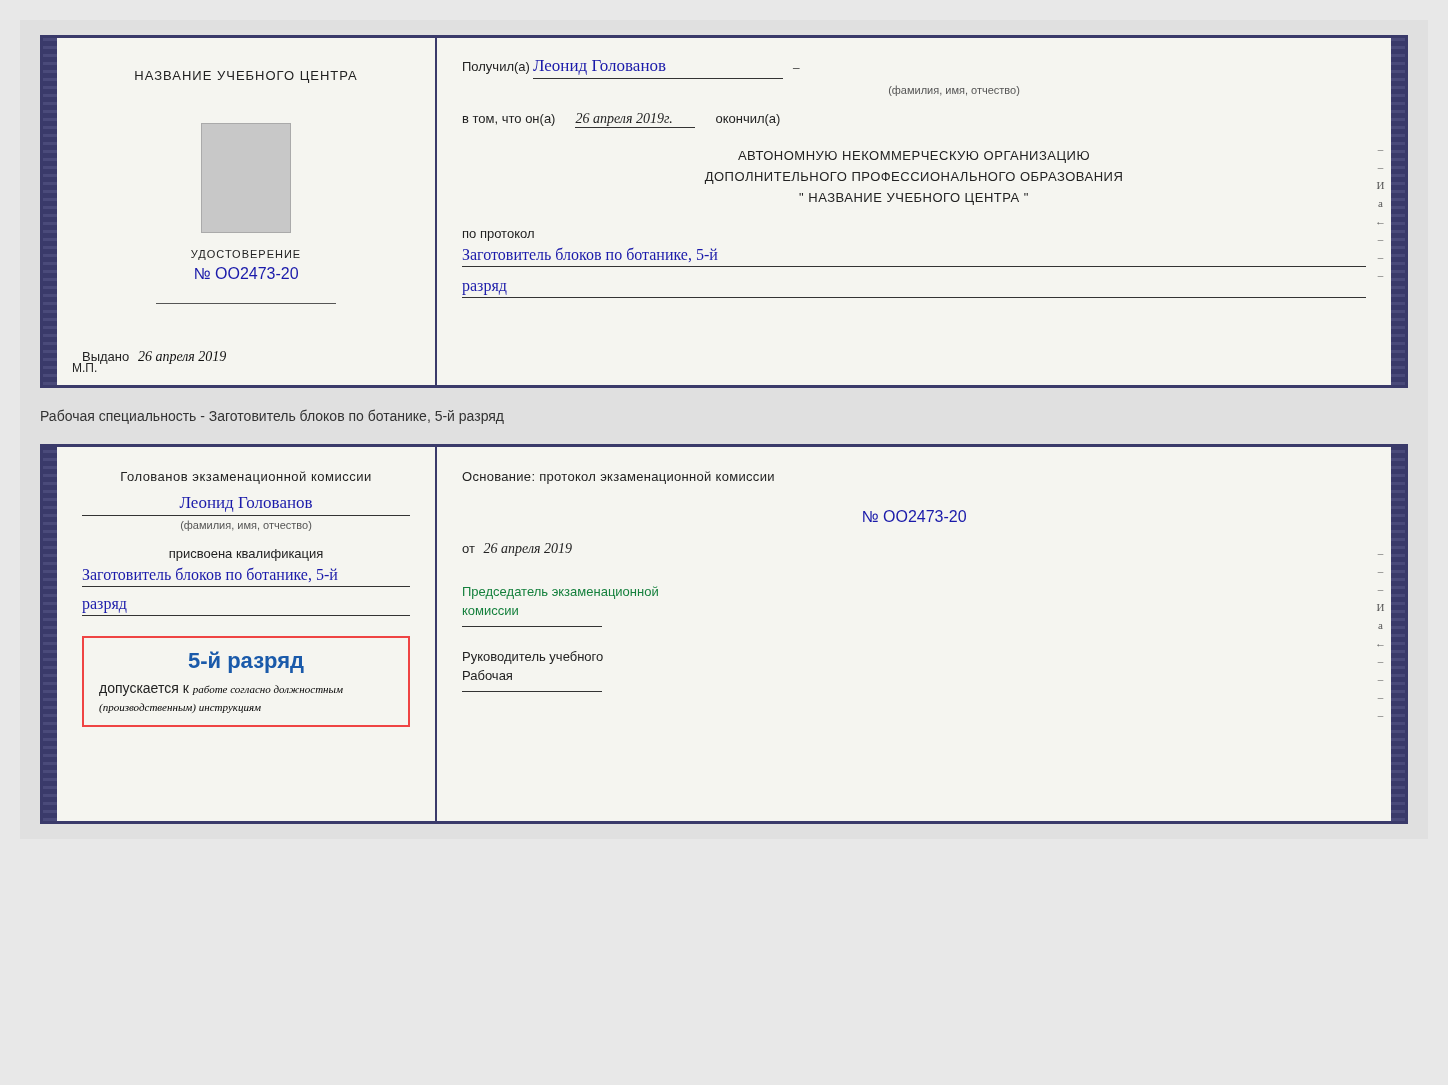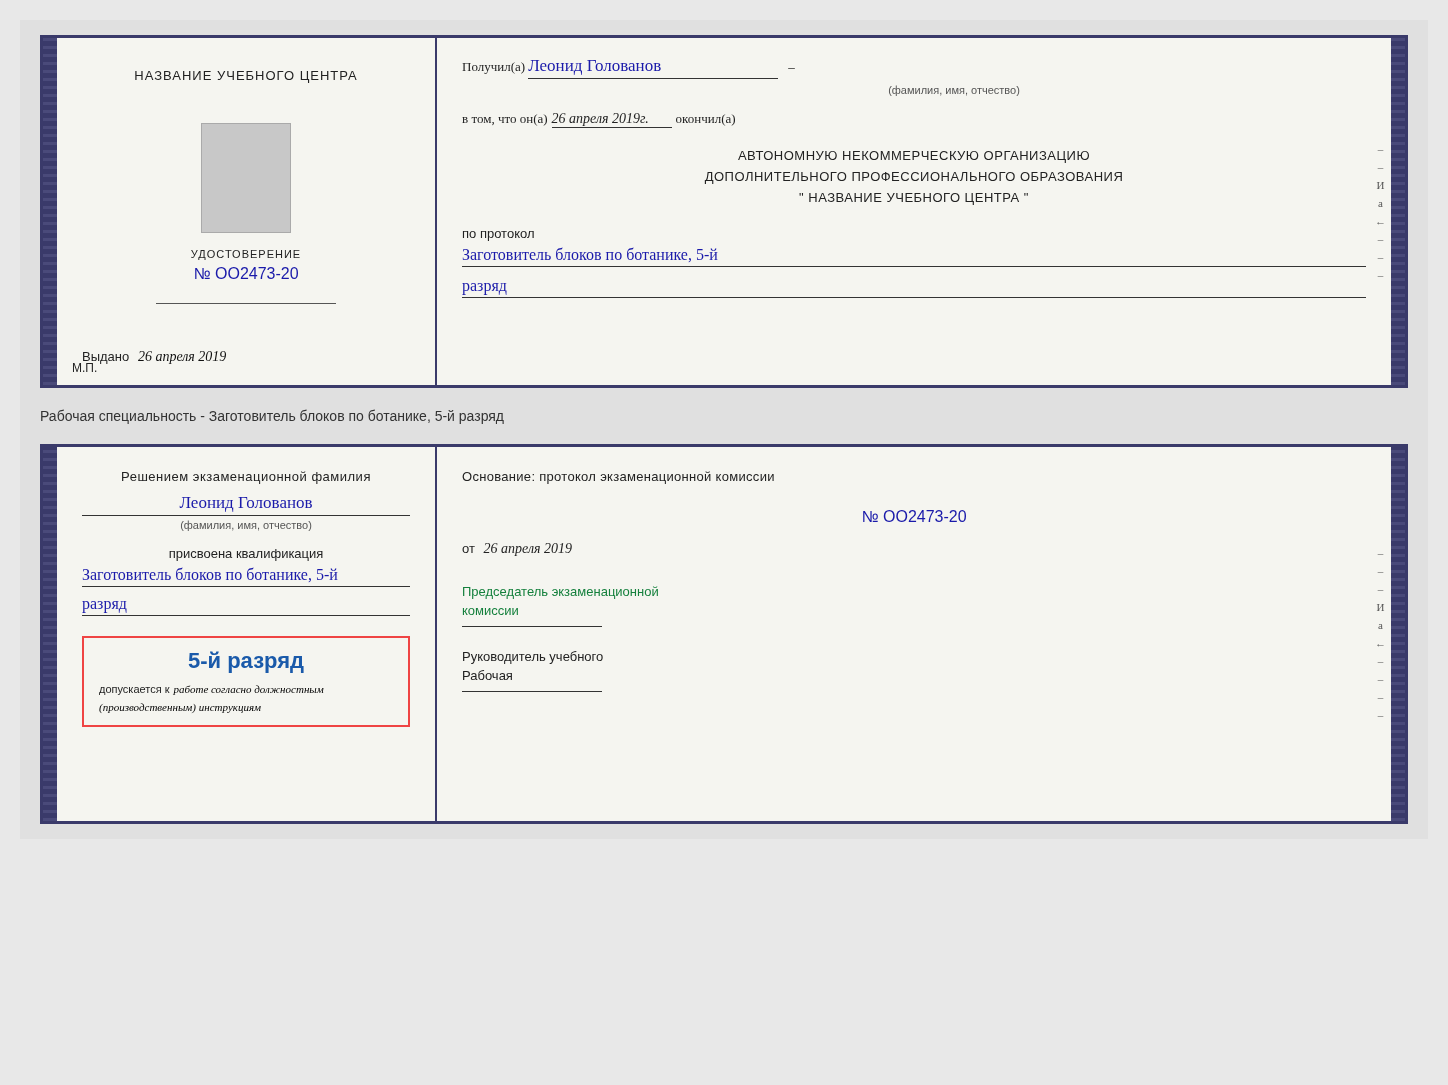"Получил(а)" .recipient-label { font-family: Liberation Serif, serif -> Liberation Sans, sans-serif }
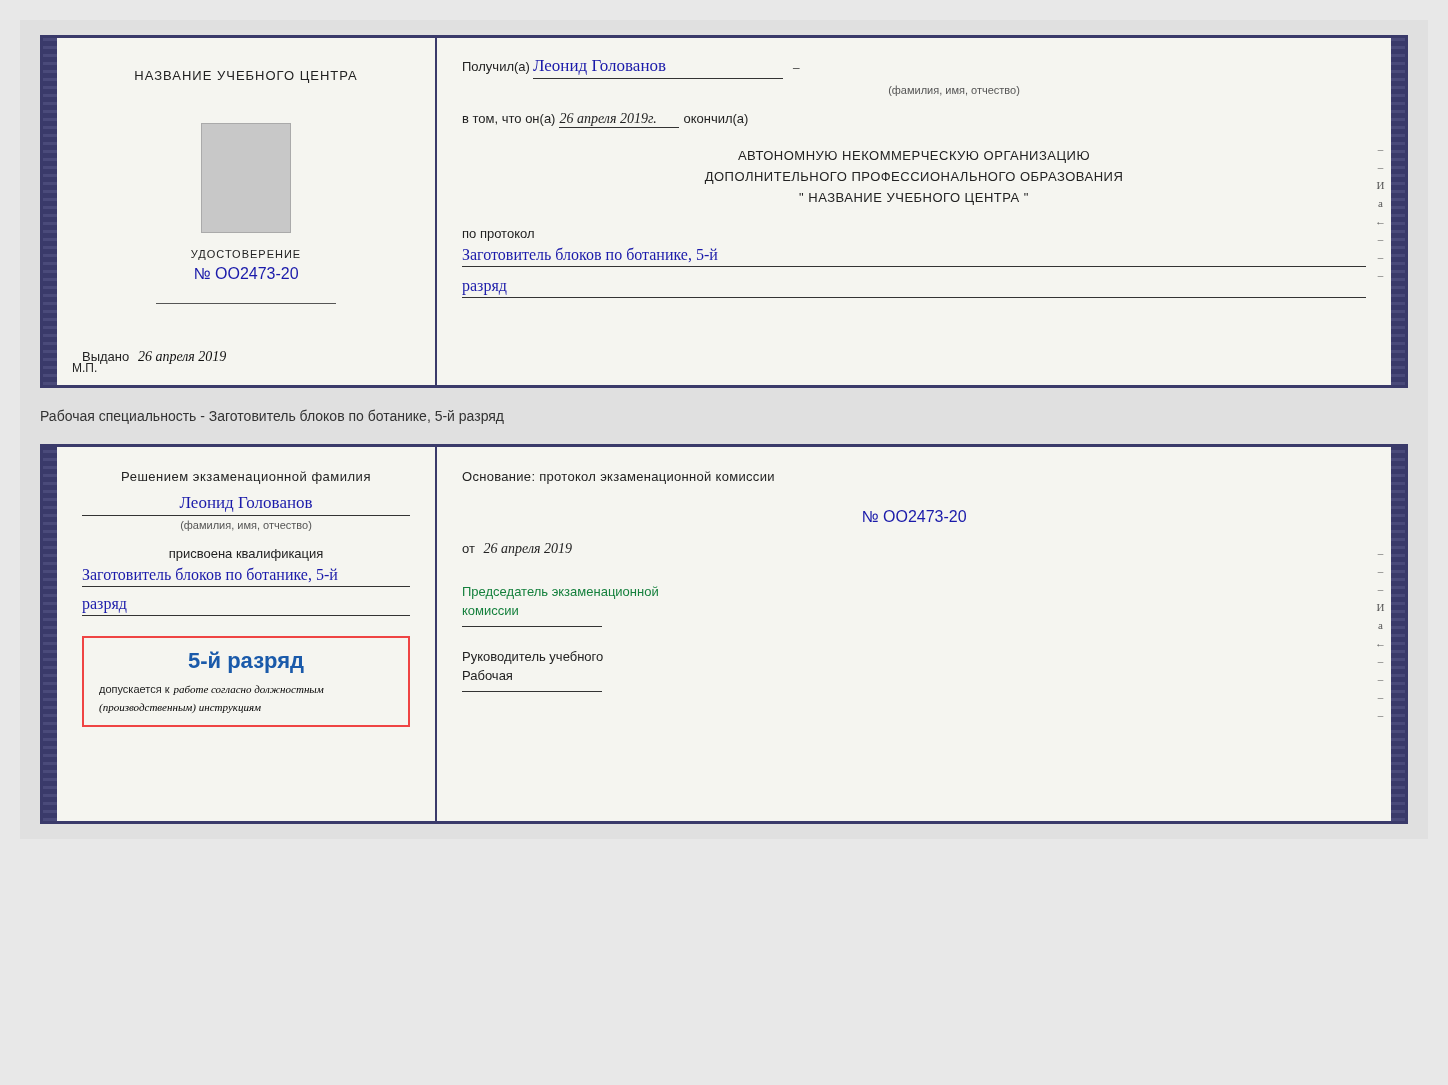"26 апреля 2019г." .vtom-date { margin: 0 4px -> 0 20px }
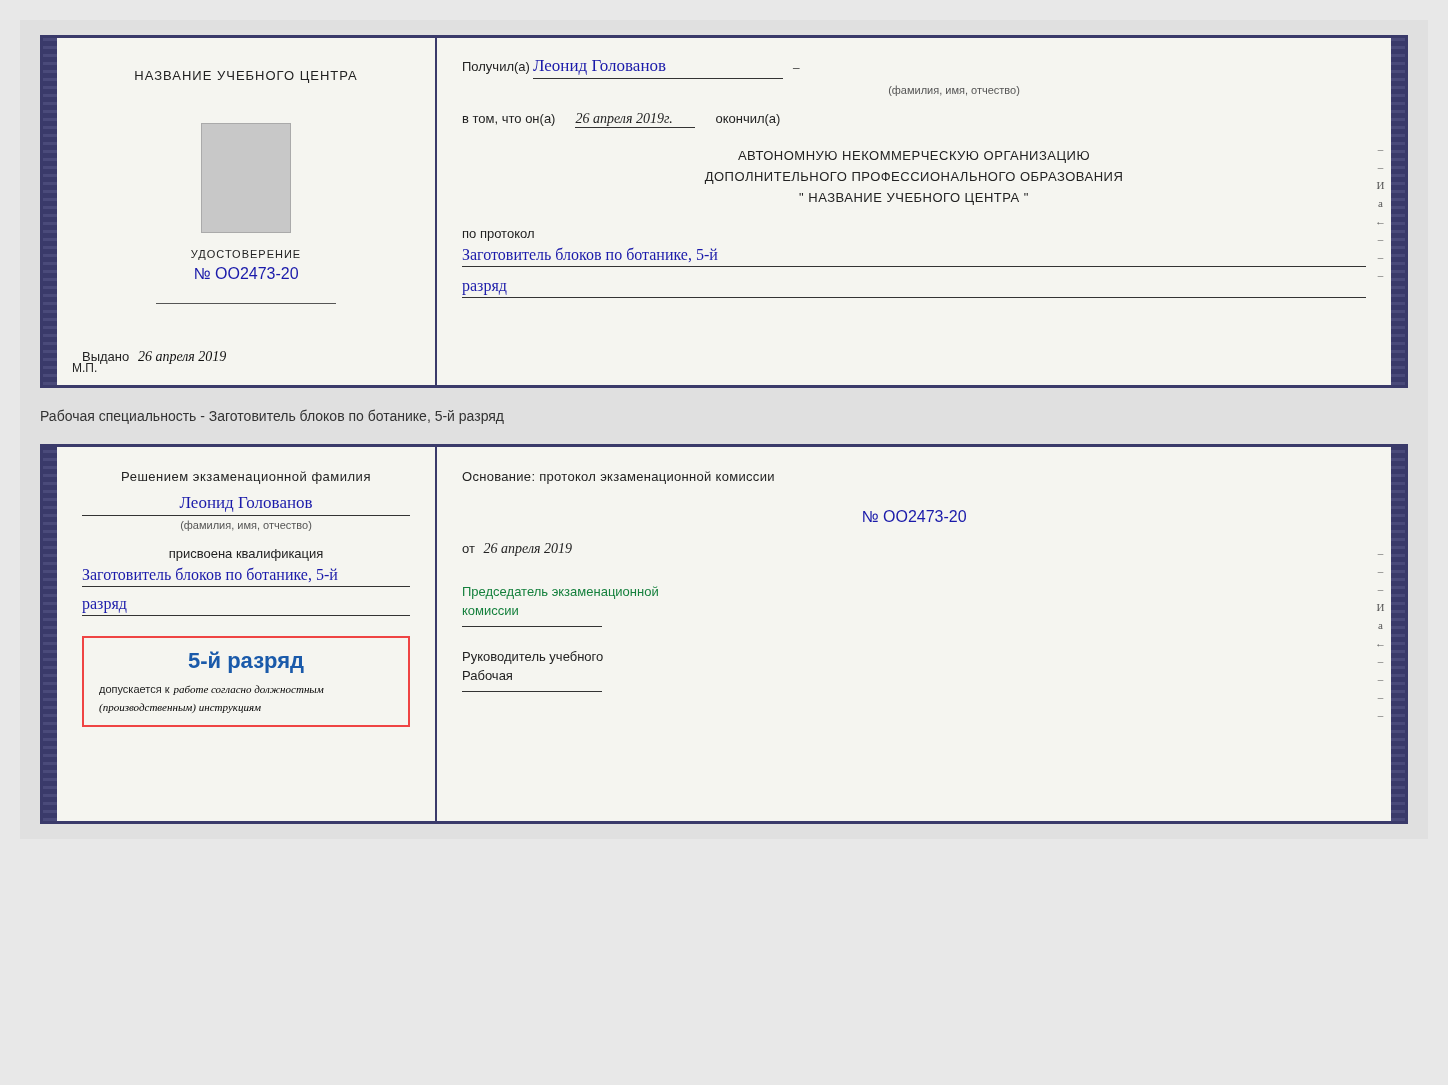"Решением экзаменационной фамилия" div.exam-decision { text: Решением  экзаменационной  фамилия -> Голованов  экзаменационной  комиссии }
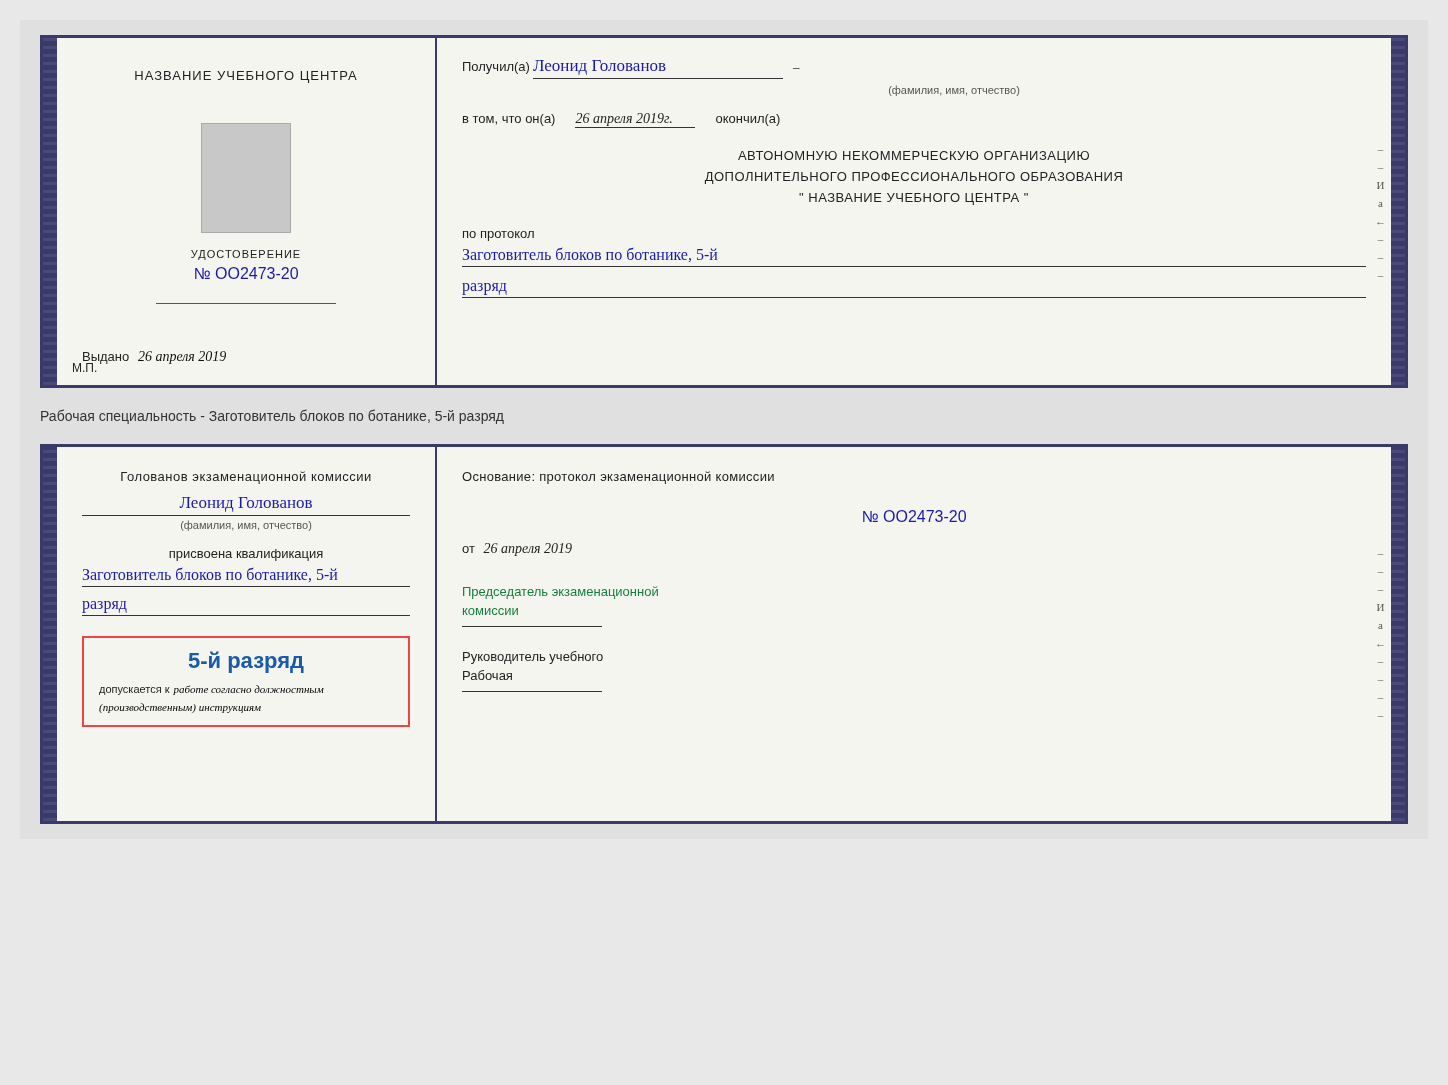"допускается к" .stamp-allowed { font-size: 11px -> 14px }
